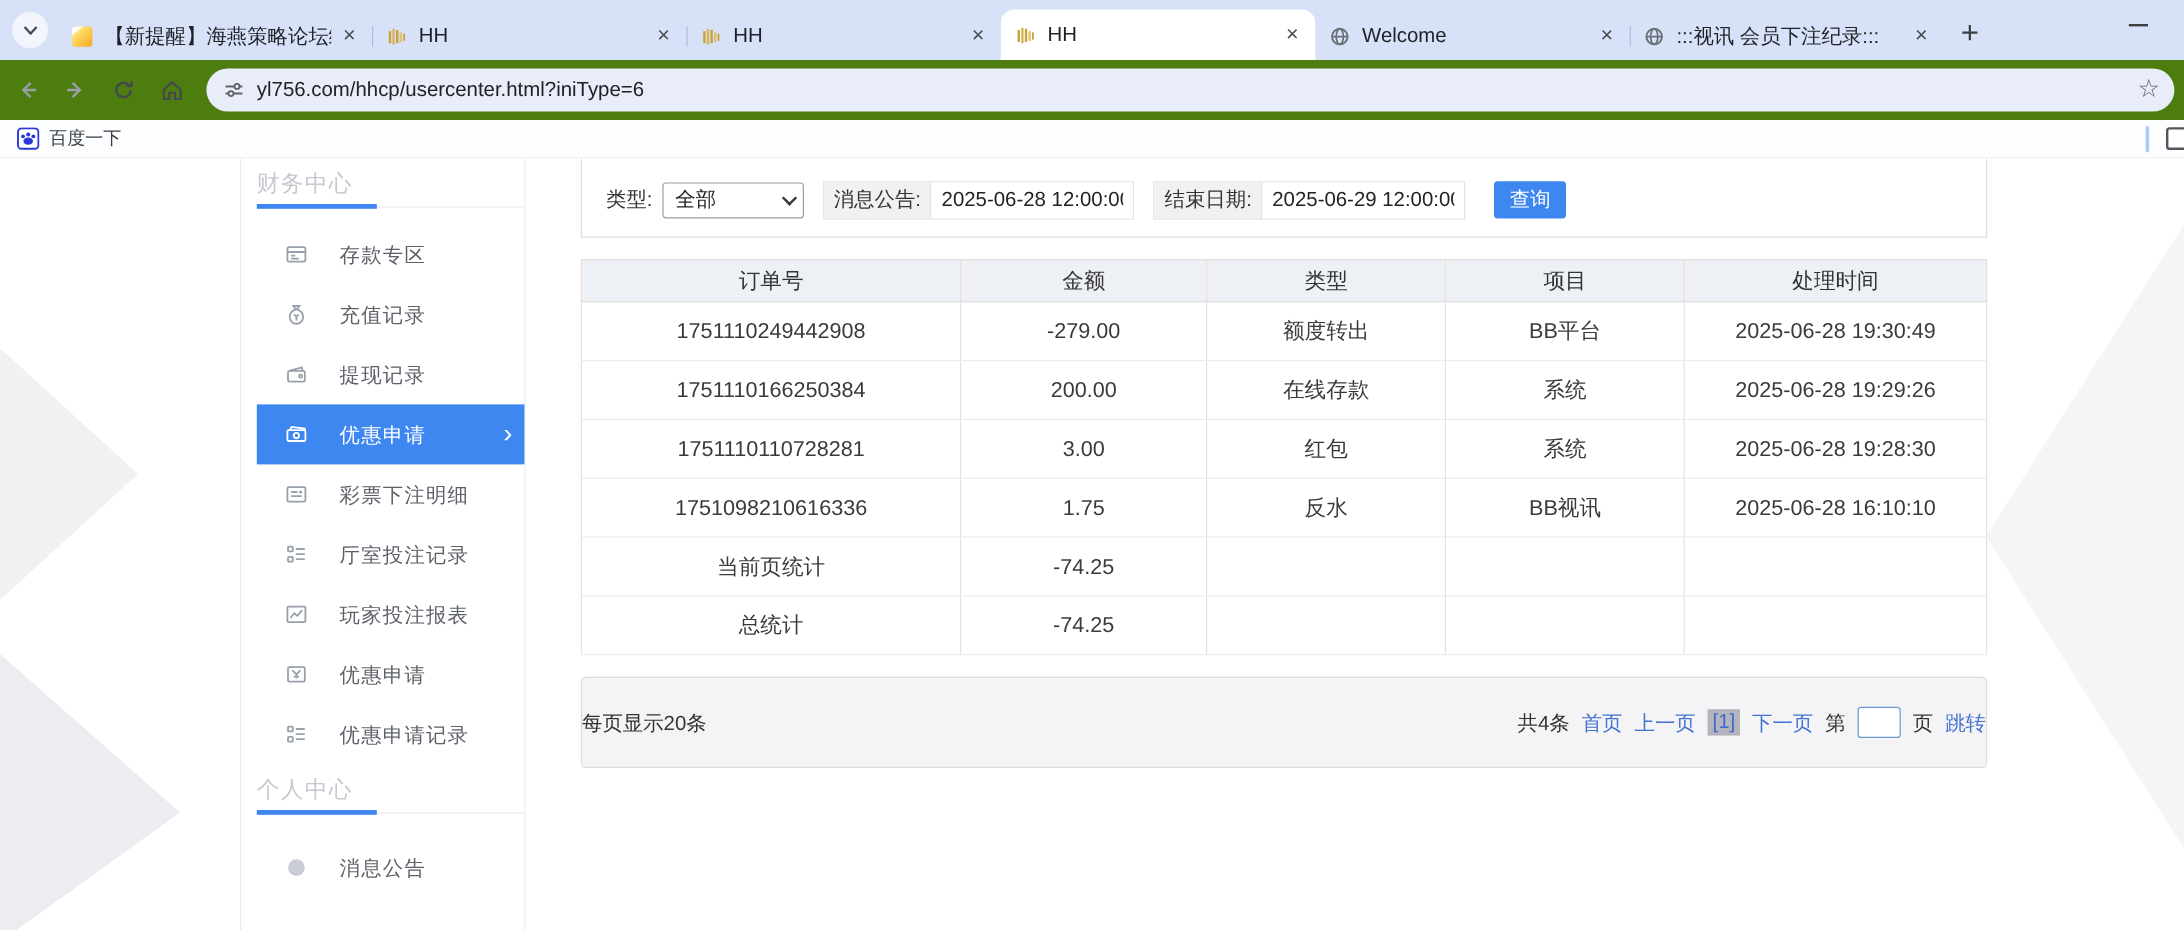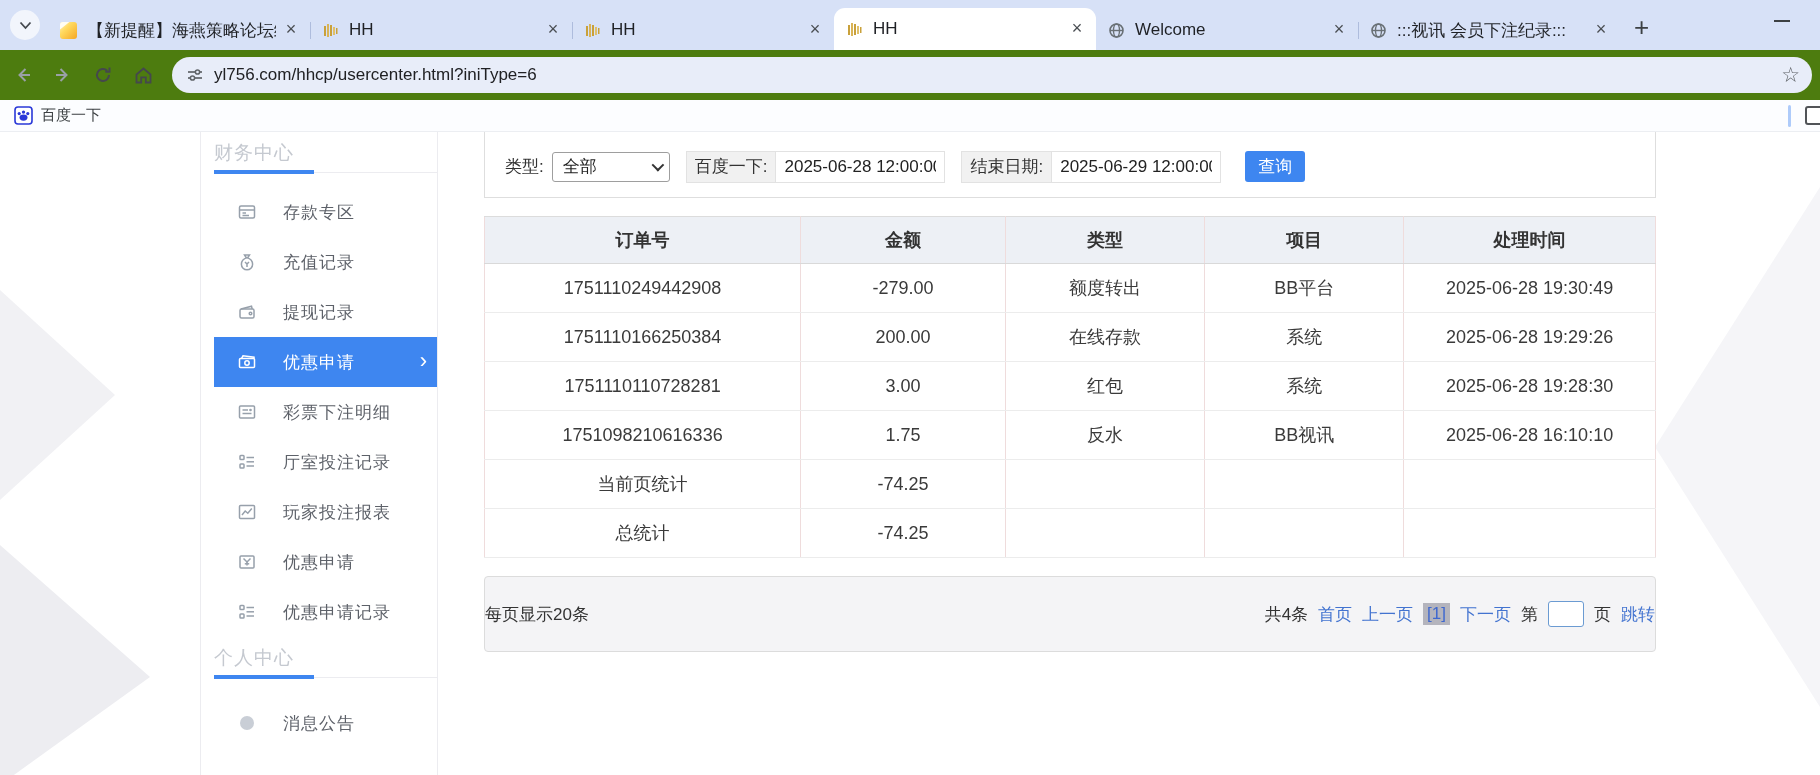"百度一下:" span.prepend { text: 百度一下 -> 消息公告 }
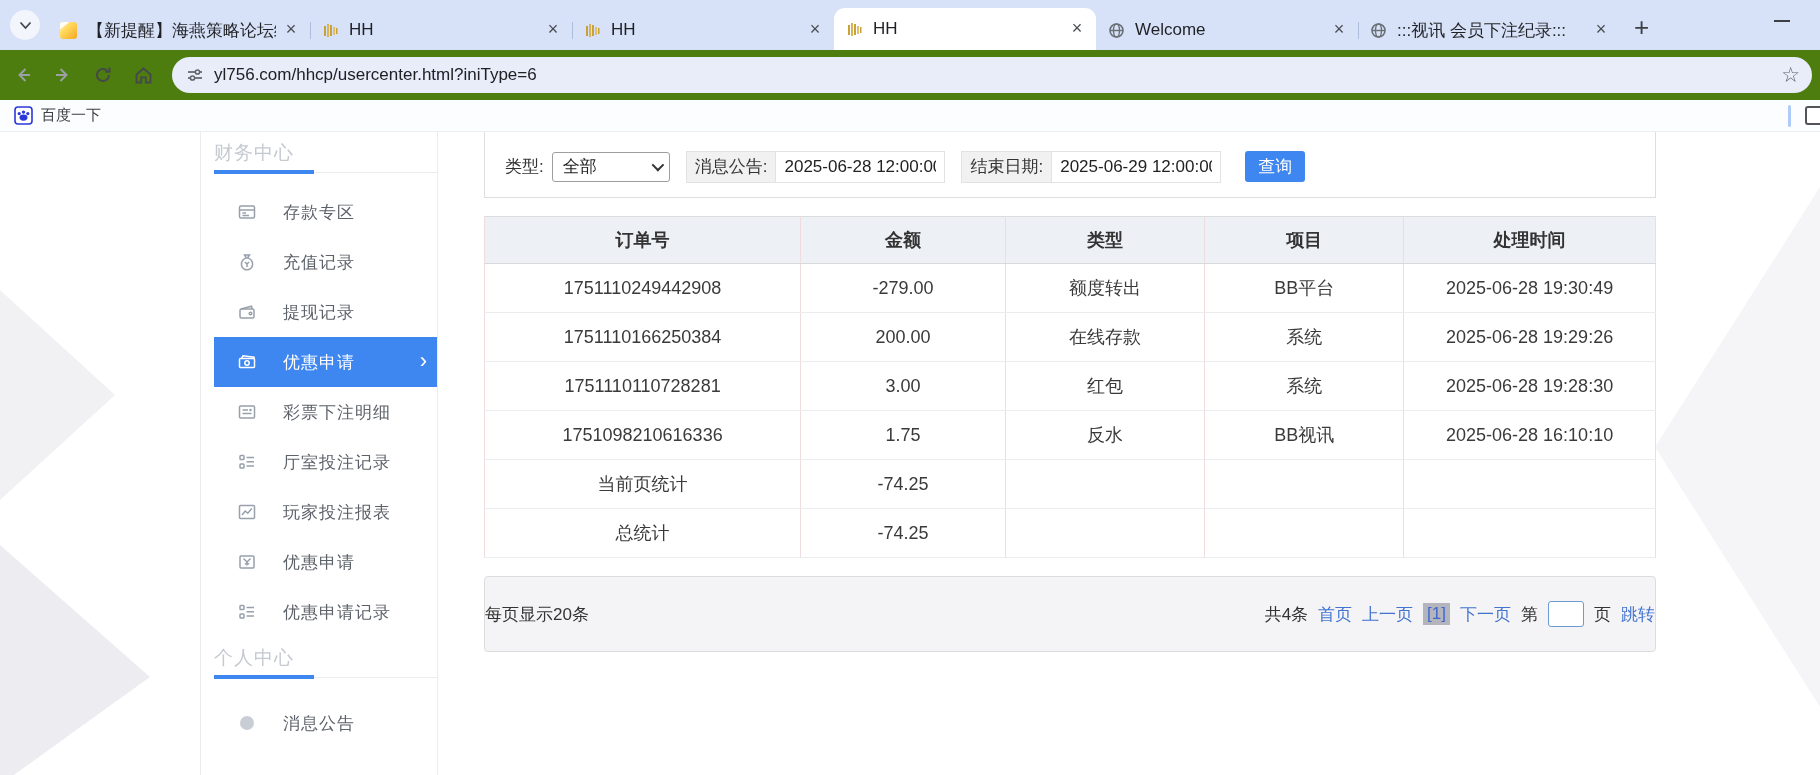"订单号" table.records thead th { font-weight: bold -> normal; height: 47px -> 35px }
